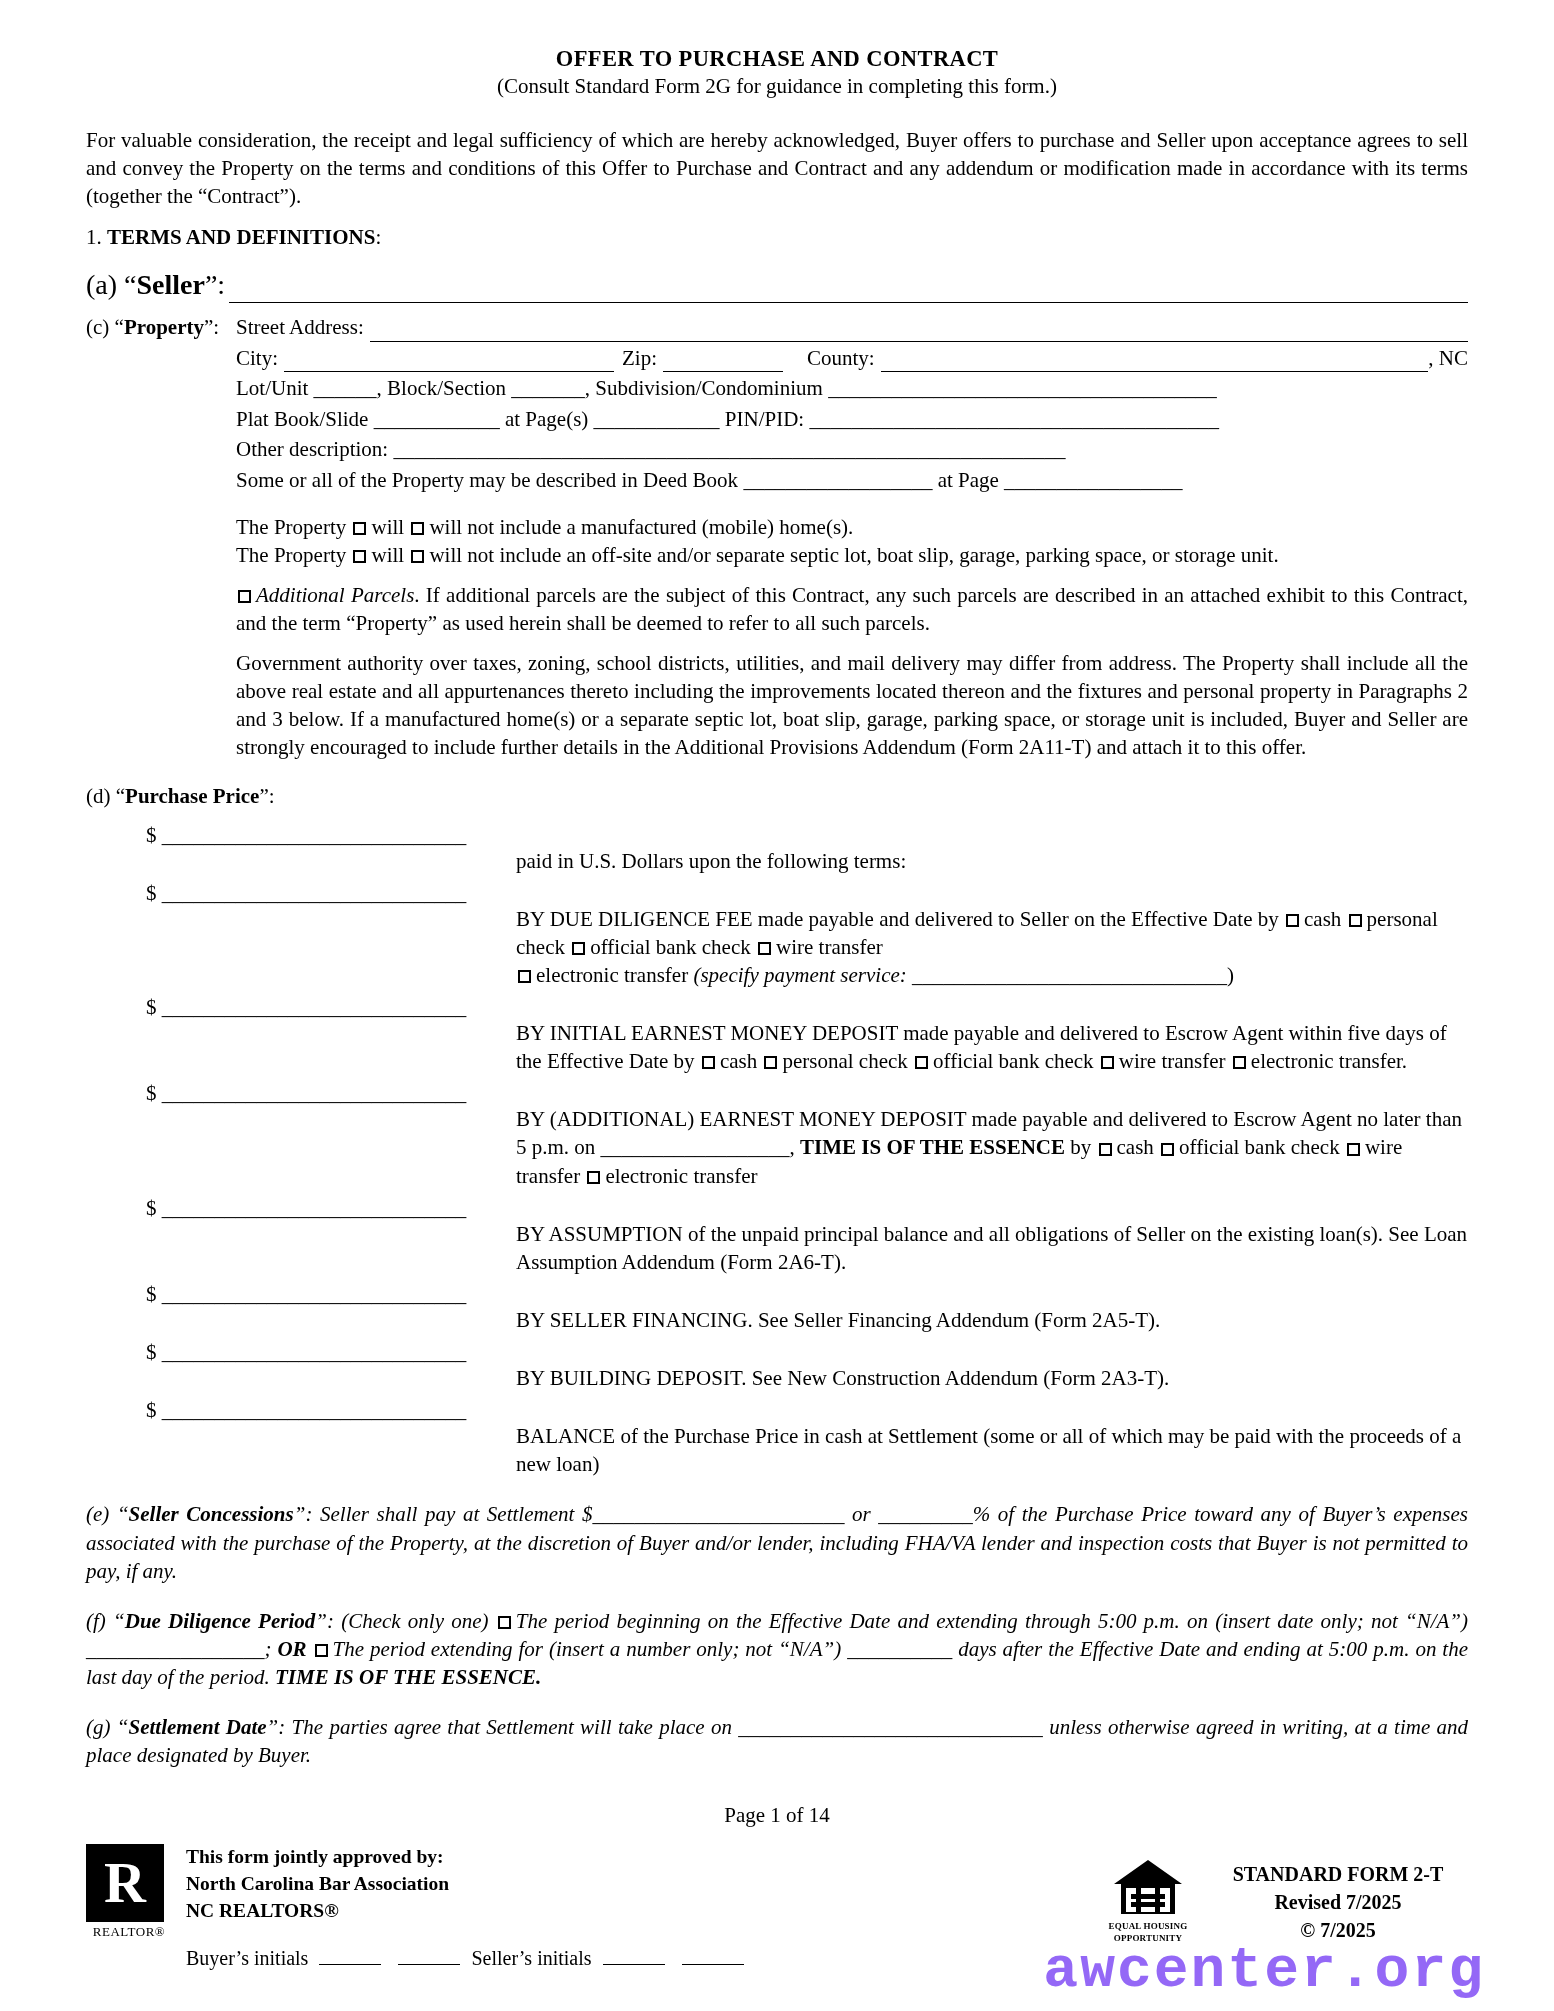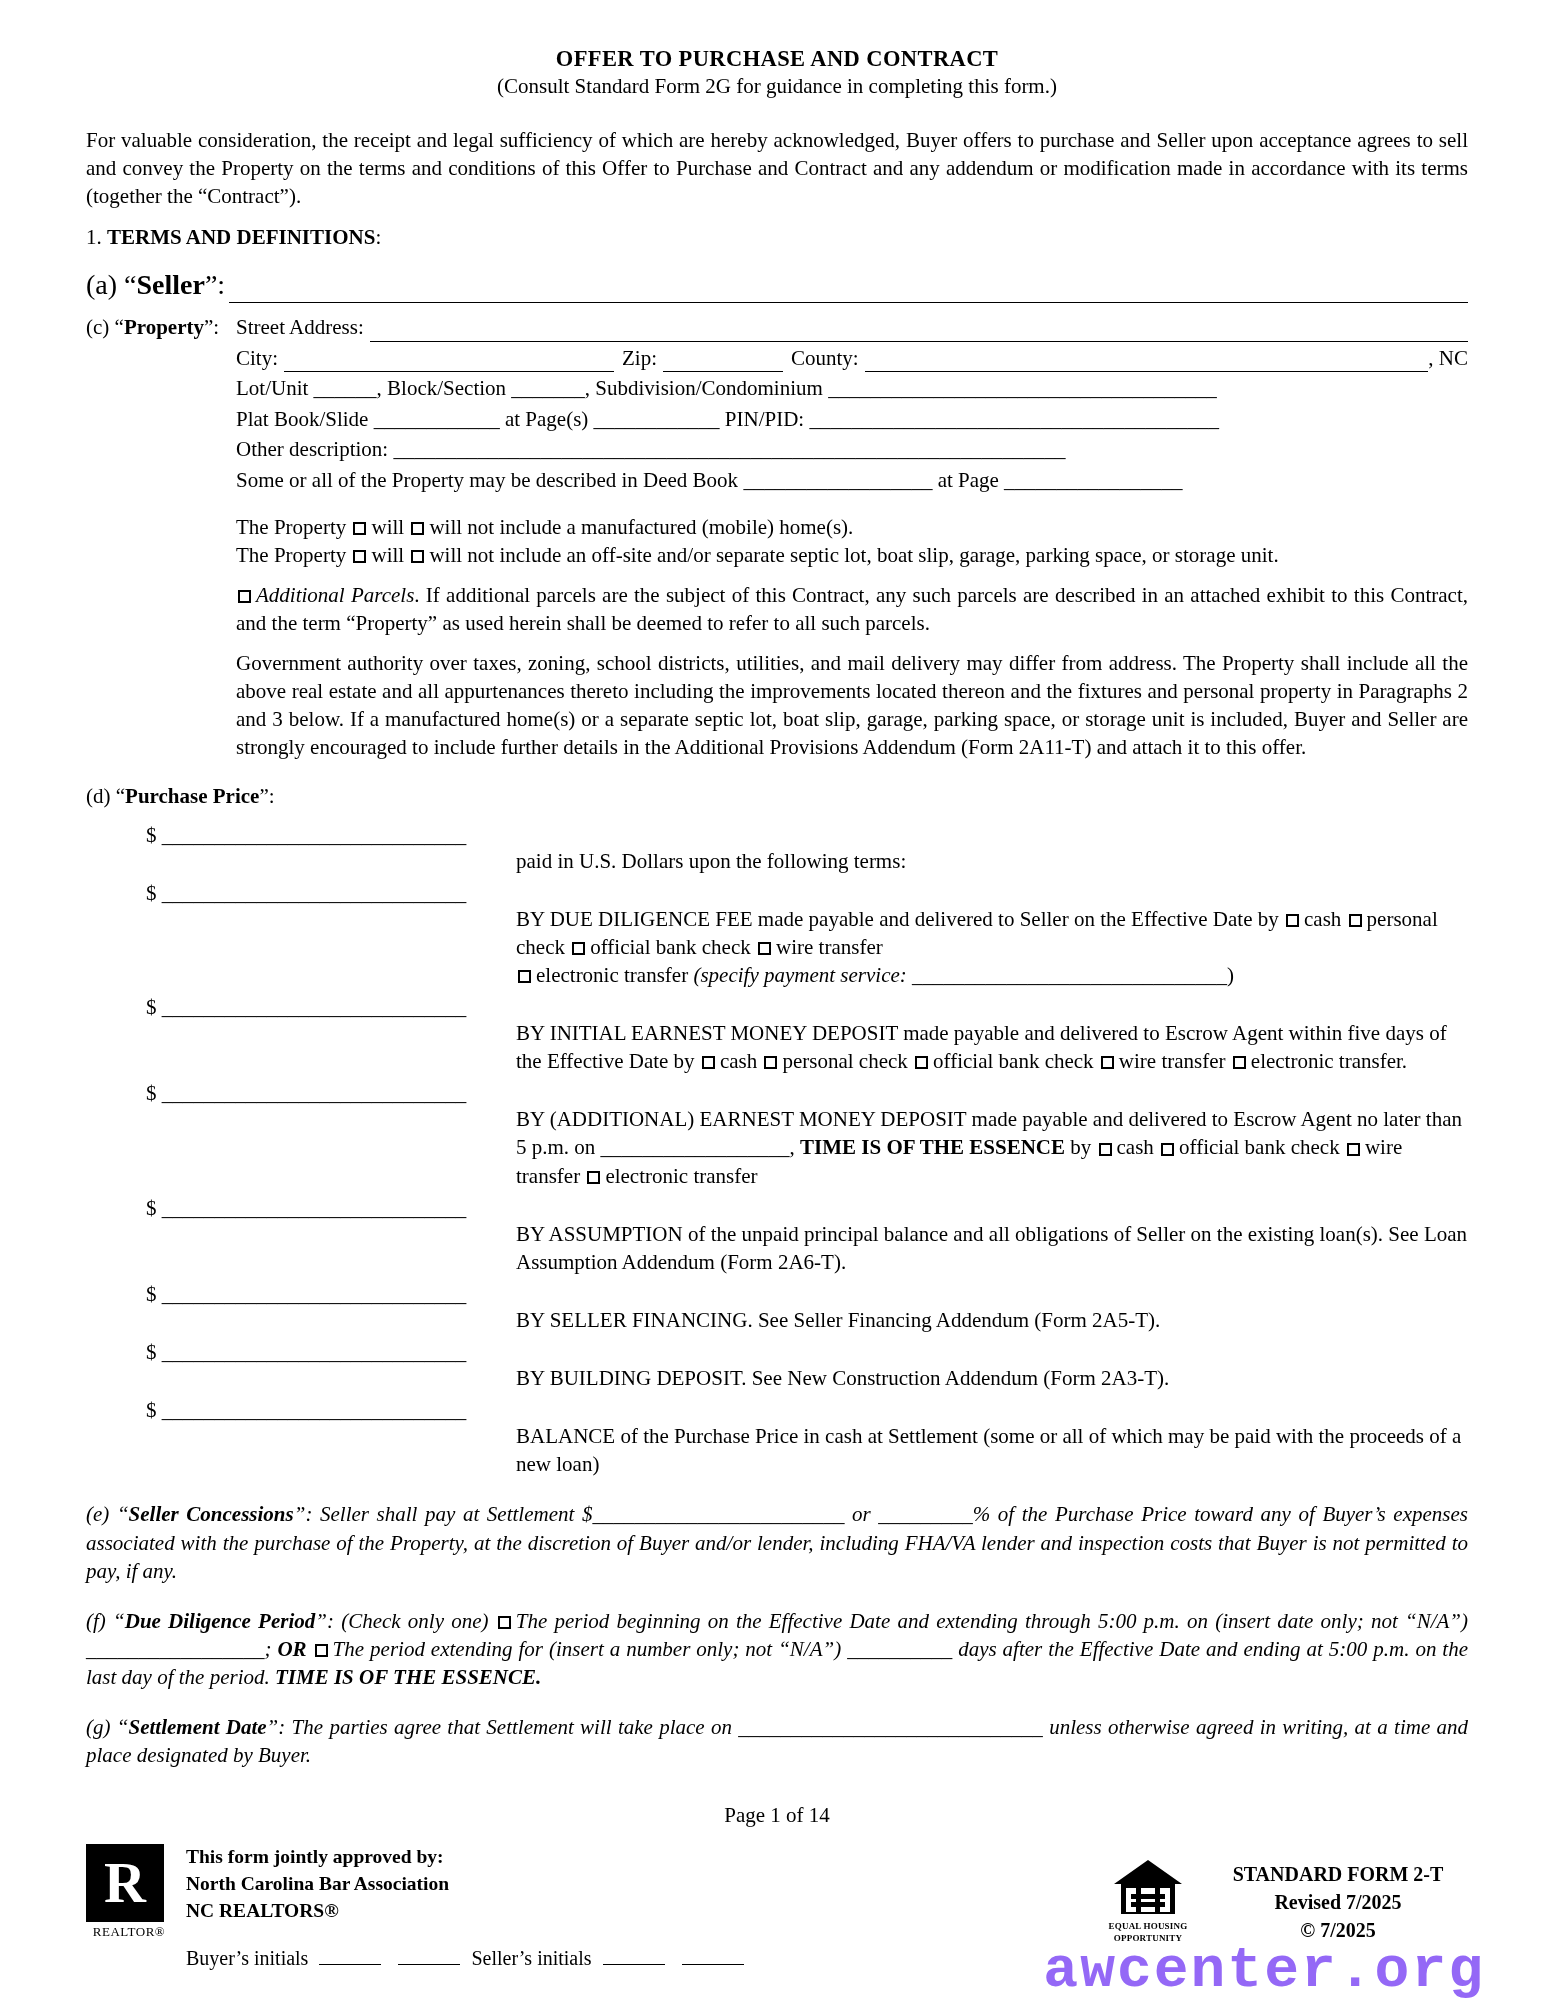"County:" span.t { margin-left: 8px -> 24px }
